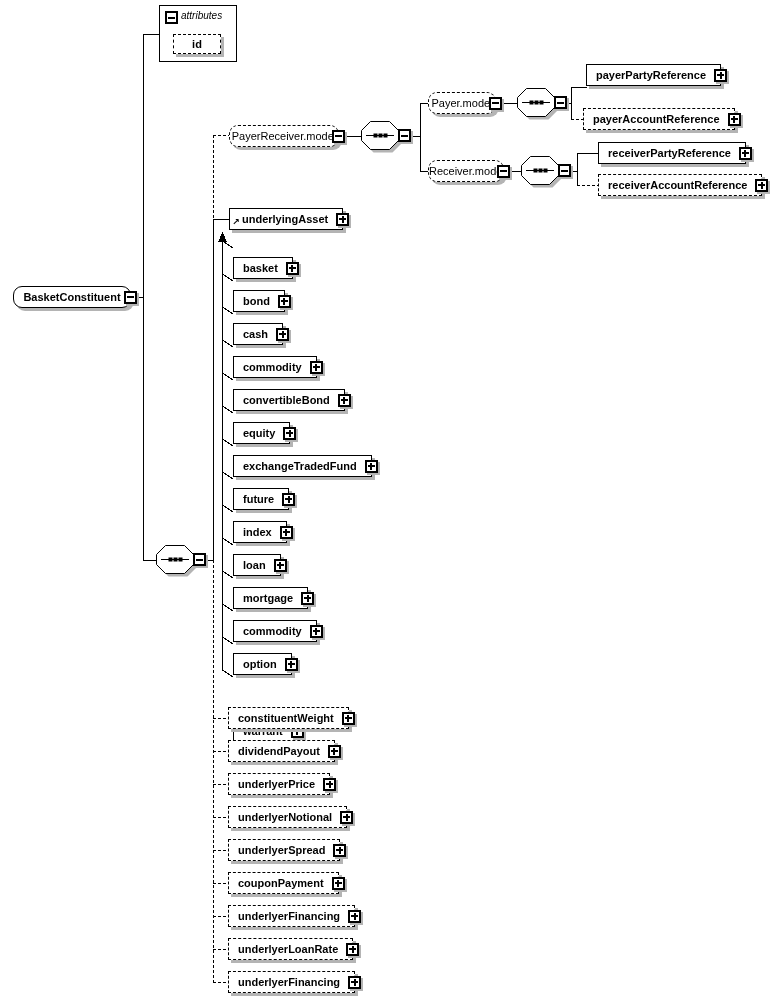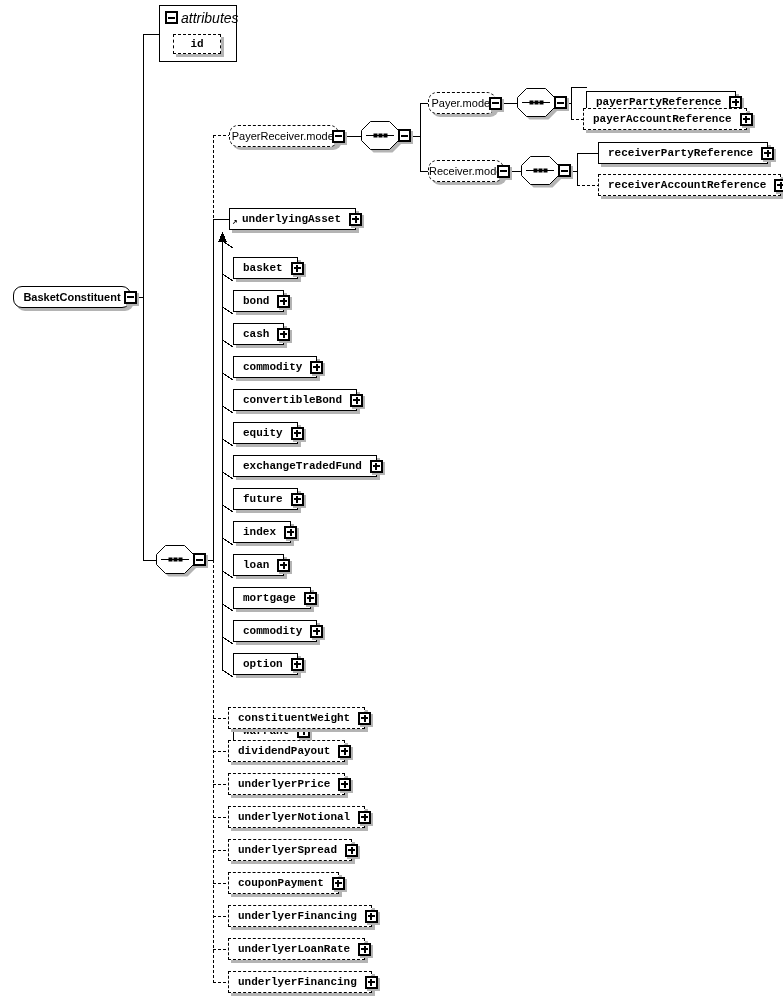"attributes" .attr-label { font-size: 14px -> 10px }
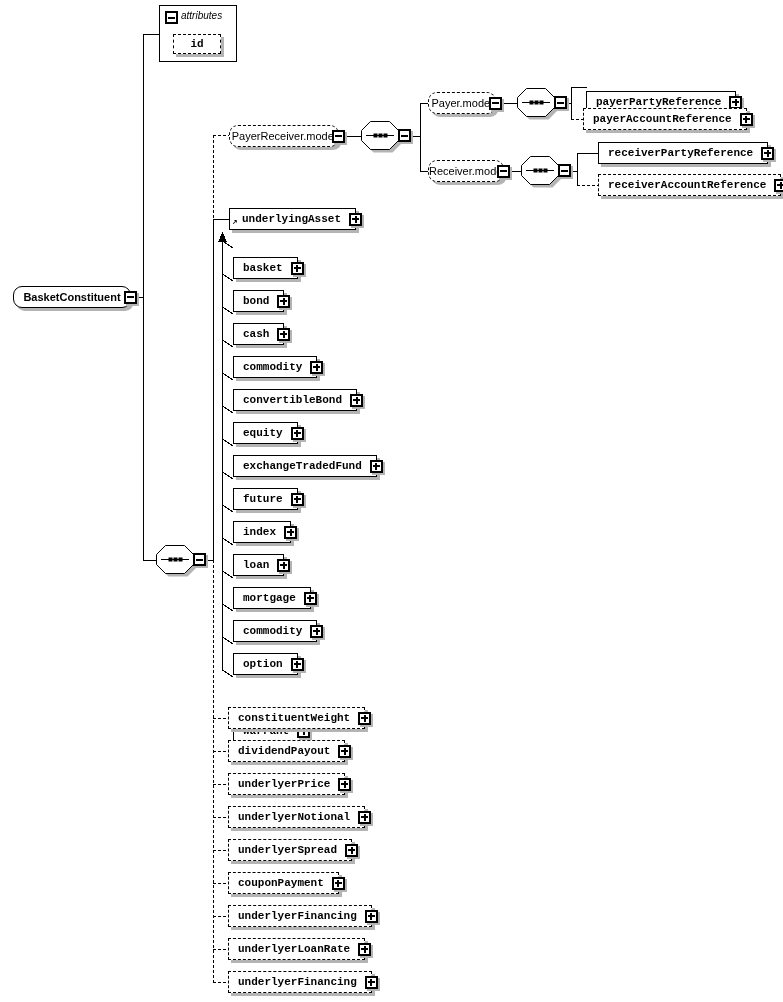"id" .ebox { font-family: Liberation Mono, monospace -> none }
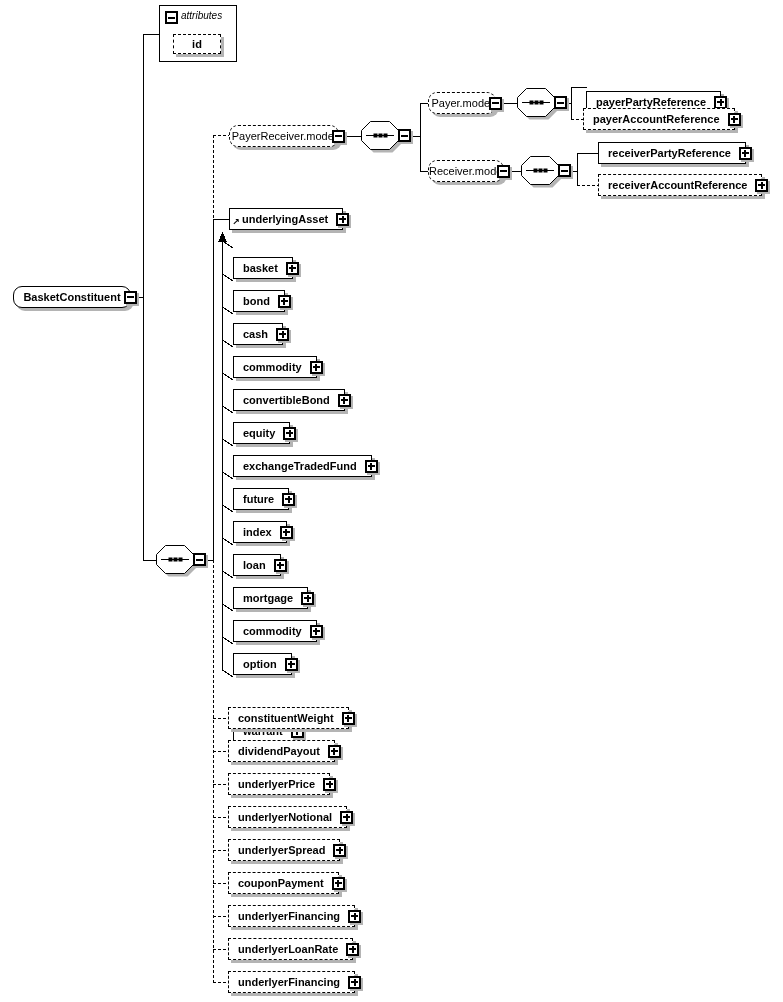"payerPartyReference" div.ebox { top: 91px -> 64px }
